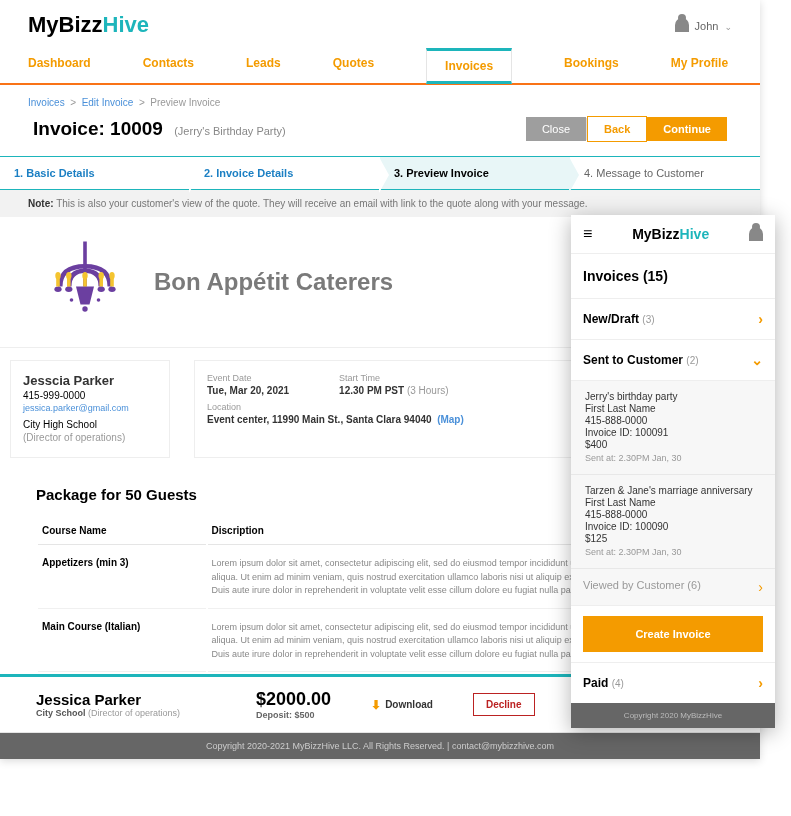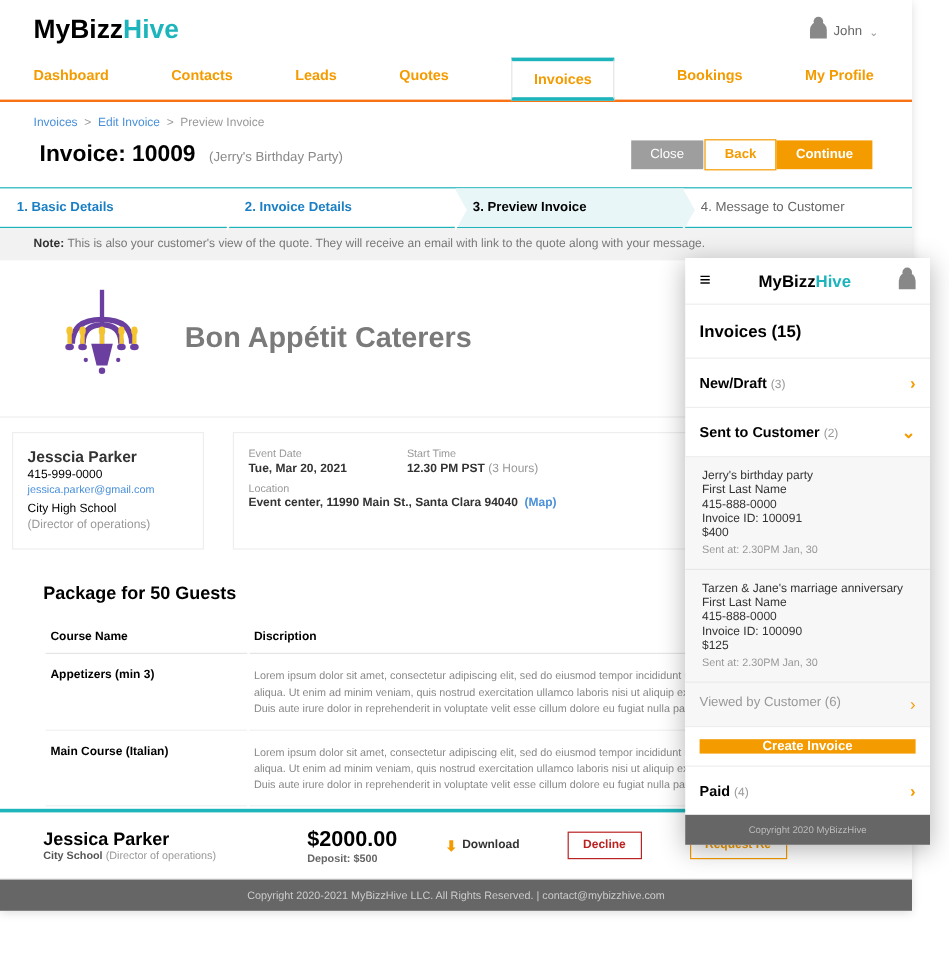"Create Invoice" .btn-create { padding: 0 -> 12px }
